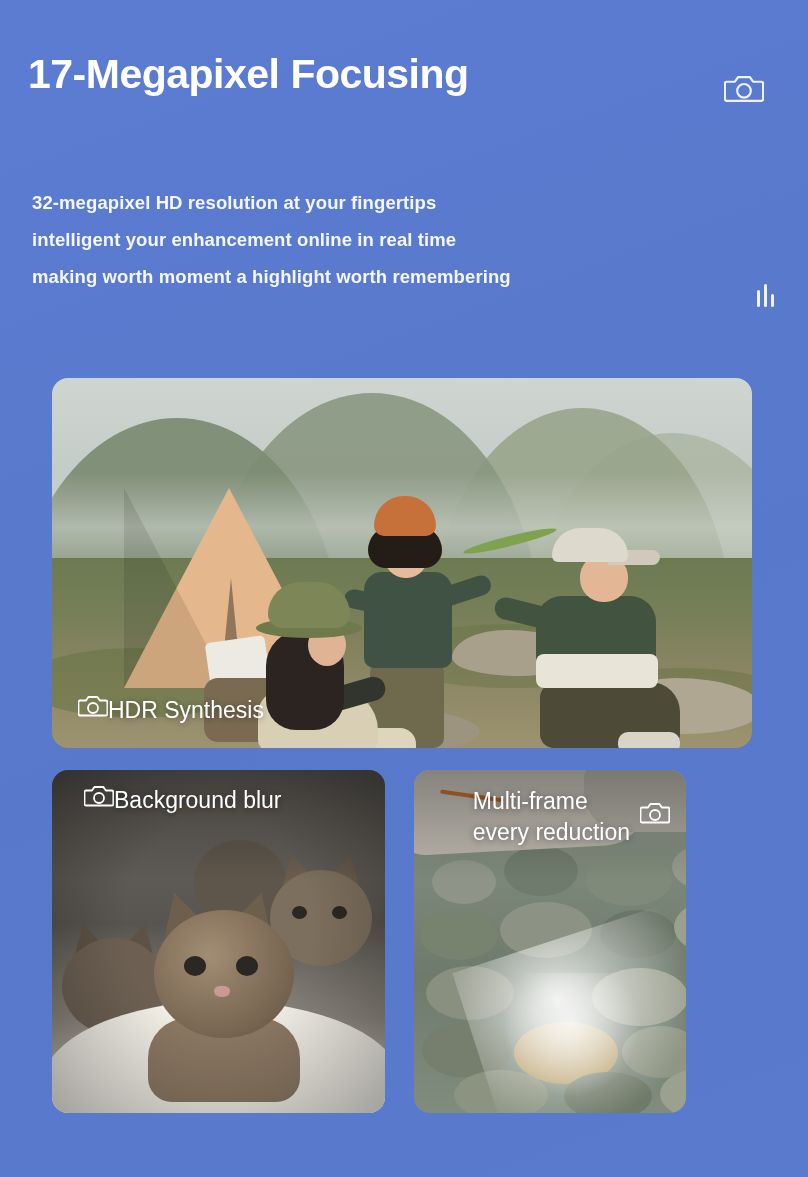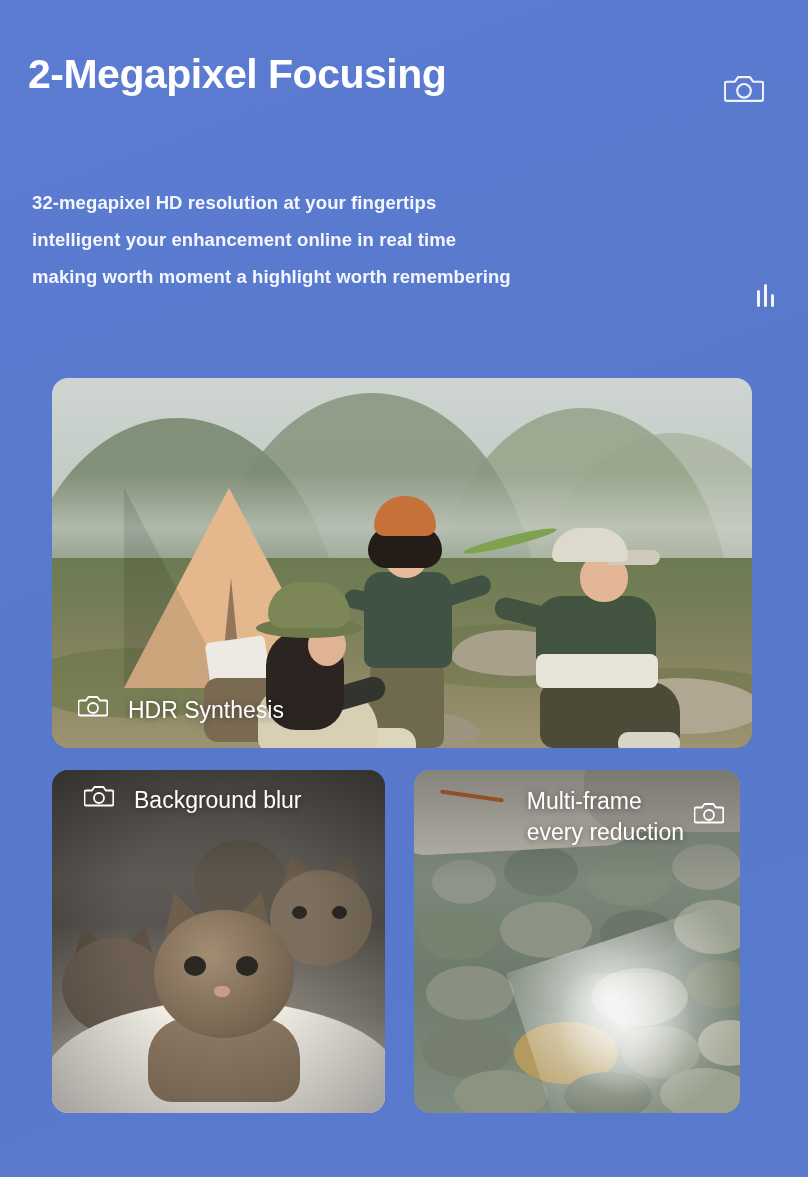"2-Megapixel Focusing" div.title { text: 2-Megapixel -> 17-Megapixel }
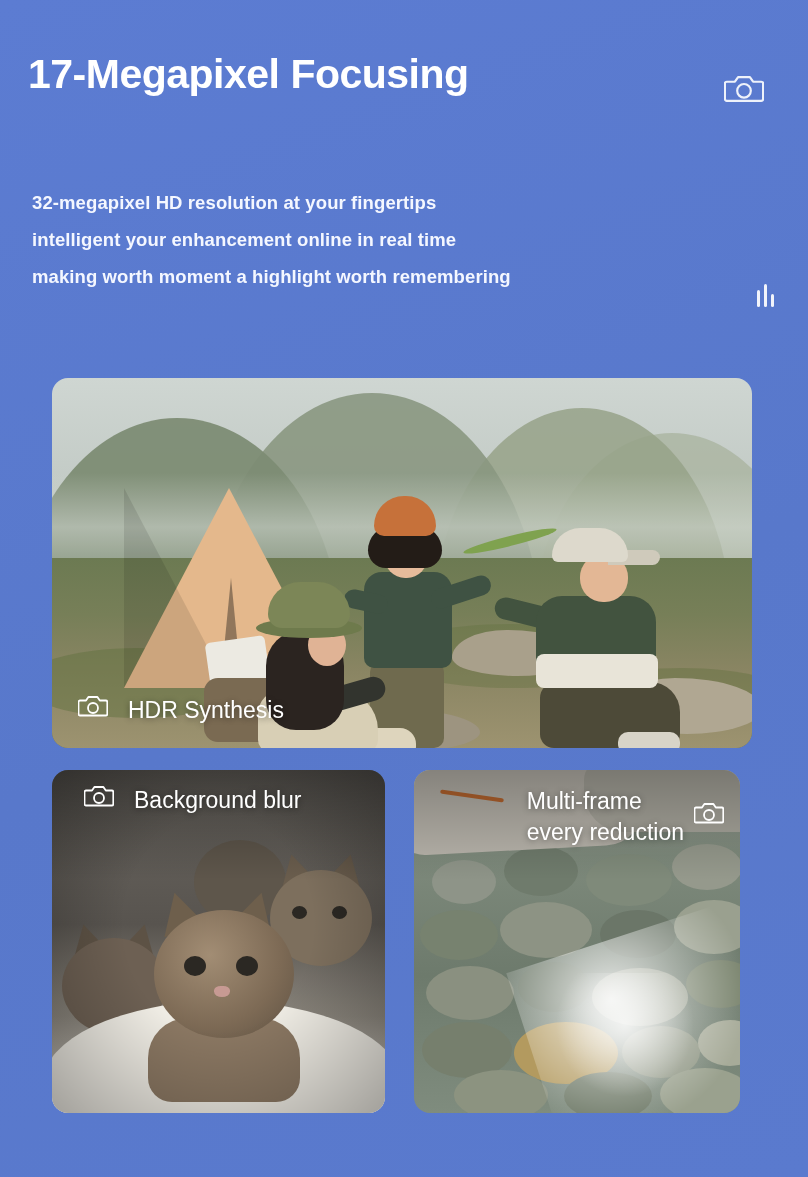"HDR Synthesis" .card-label { gap: 20px -> 0 }
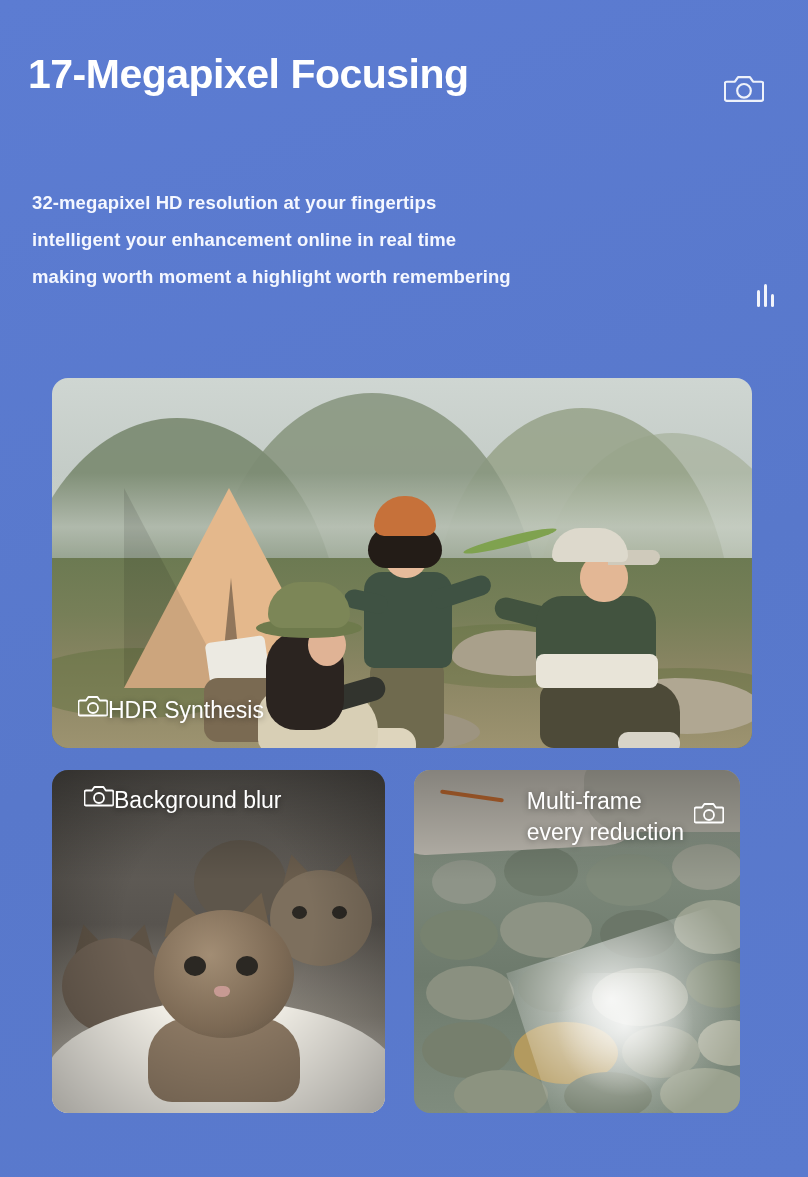"Multi-frame" .card-noise { width: 326px -> 272px }
